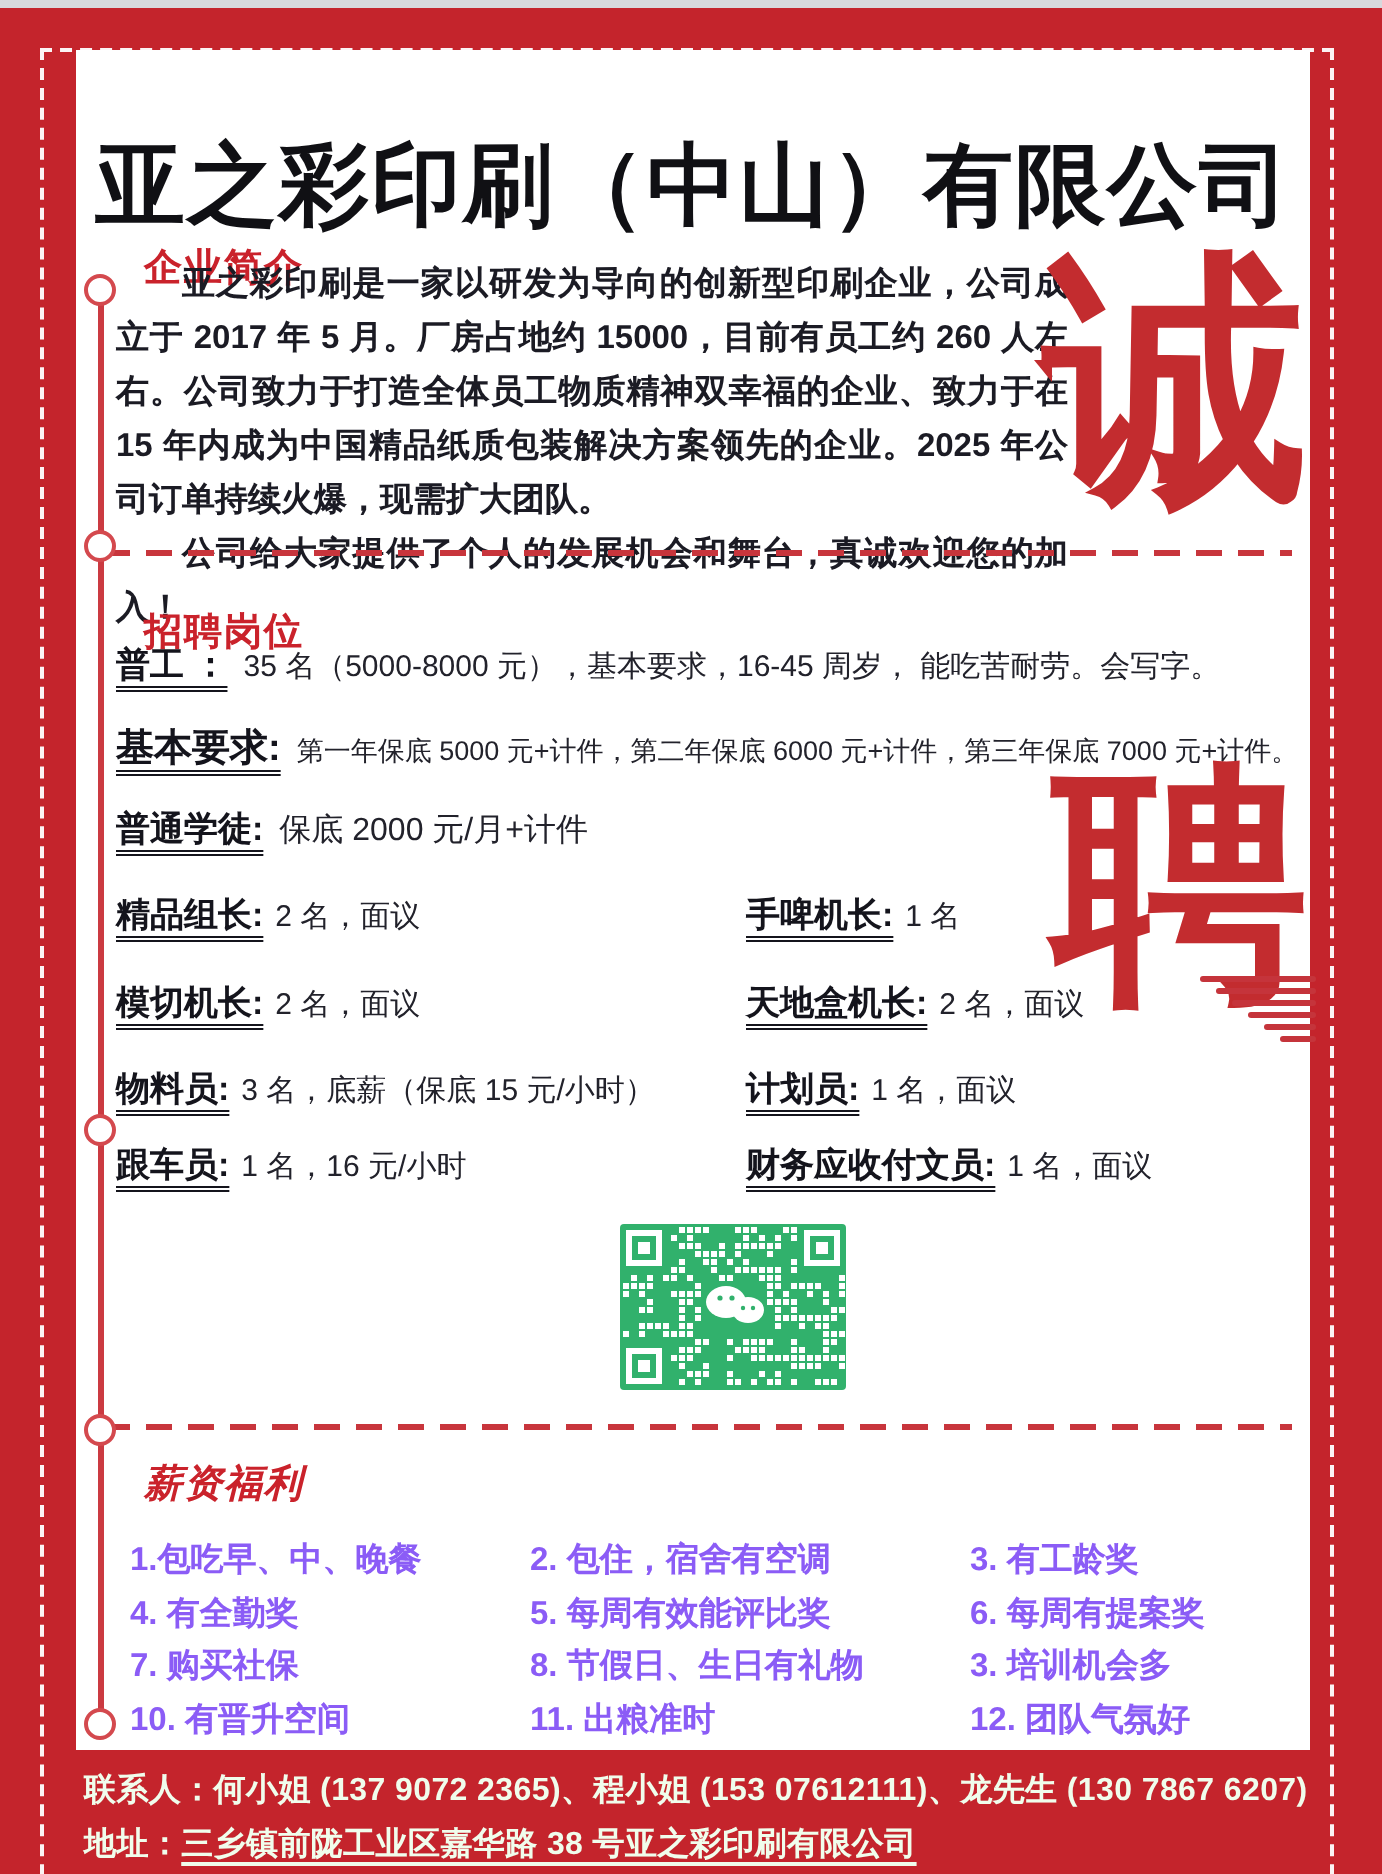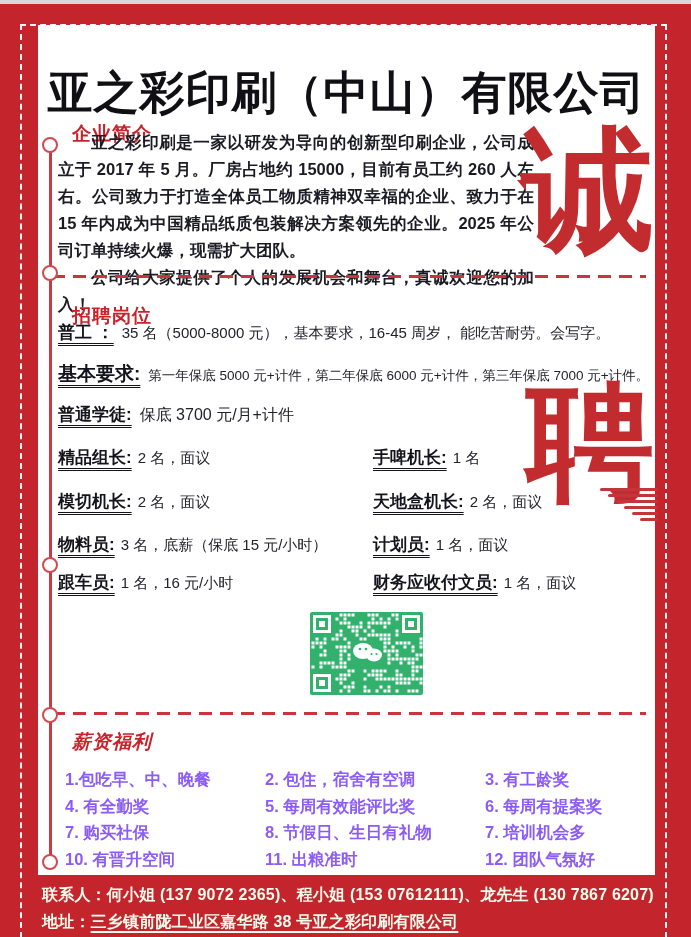"保底 3700 元/月+计件" span.pdesc { text: 3700 -> 2000 }
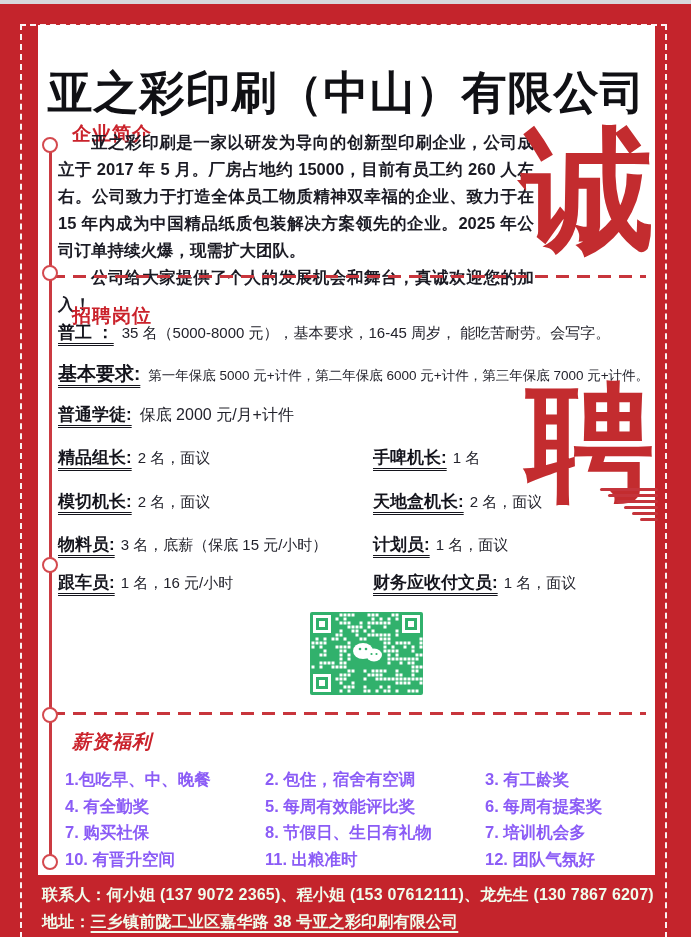"7. 培训机会多" div { text: 7 -> 3 }
